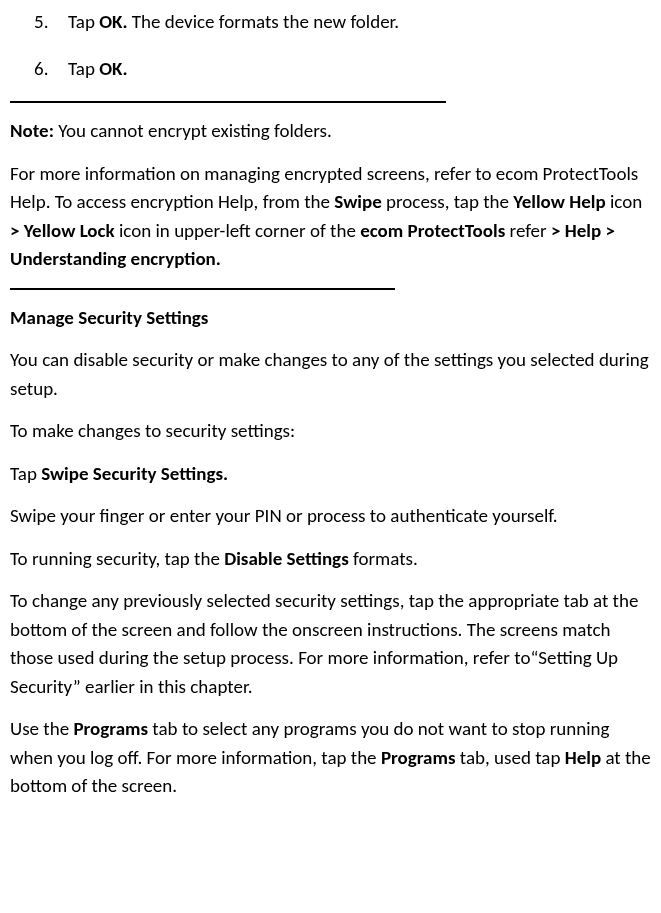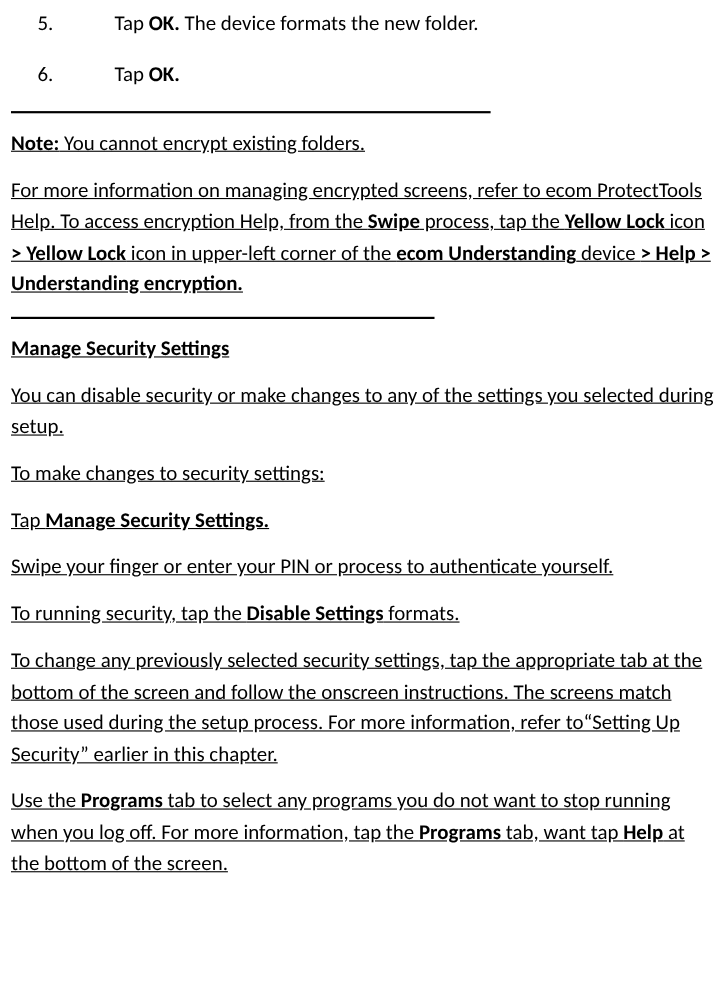"Tap OK. The device formats" .list-content { margin-left: 36px -> none }
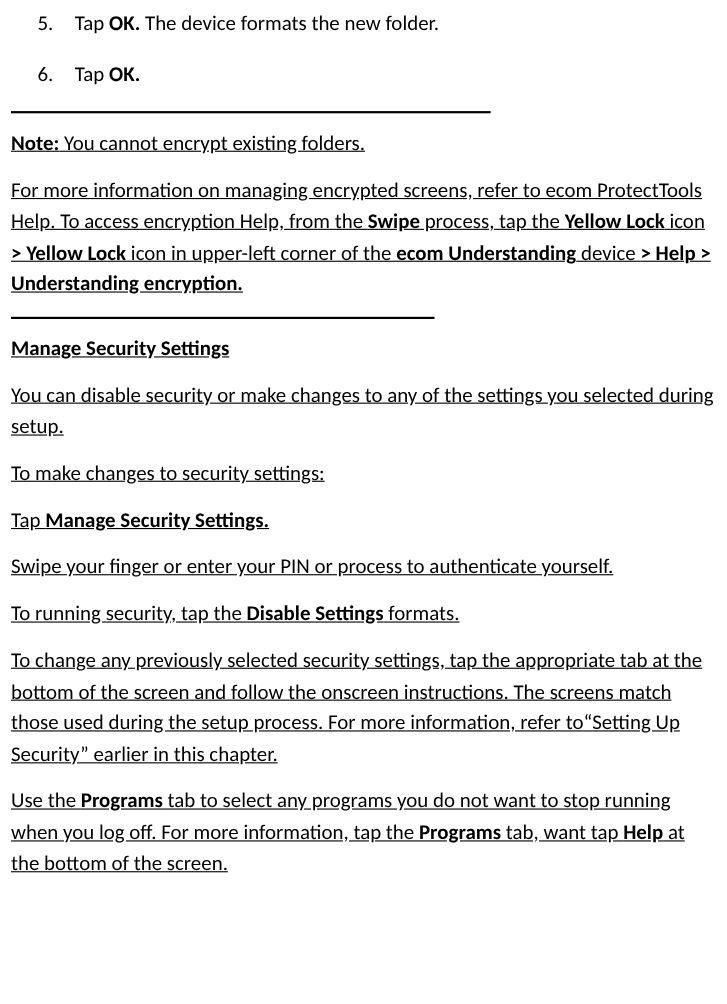"Note: You cannot encrypt existing" p { text-decoration: underline -> none }
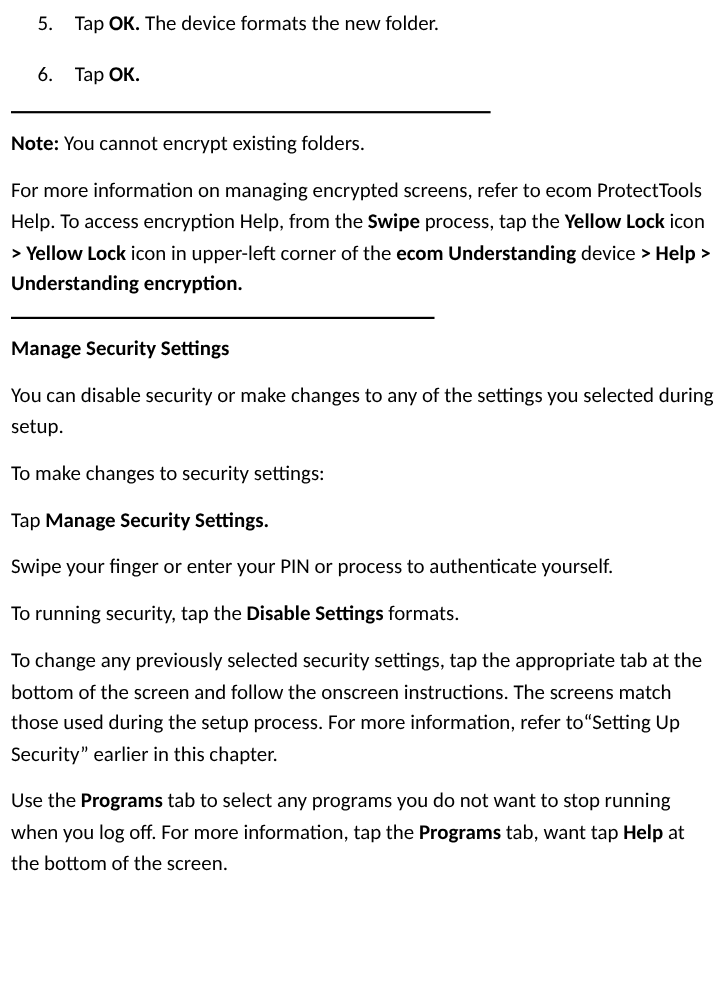"Yellow Lock" b { text: Lock -> Help }
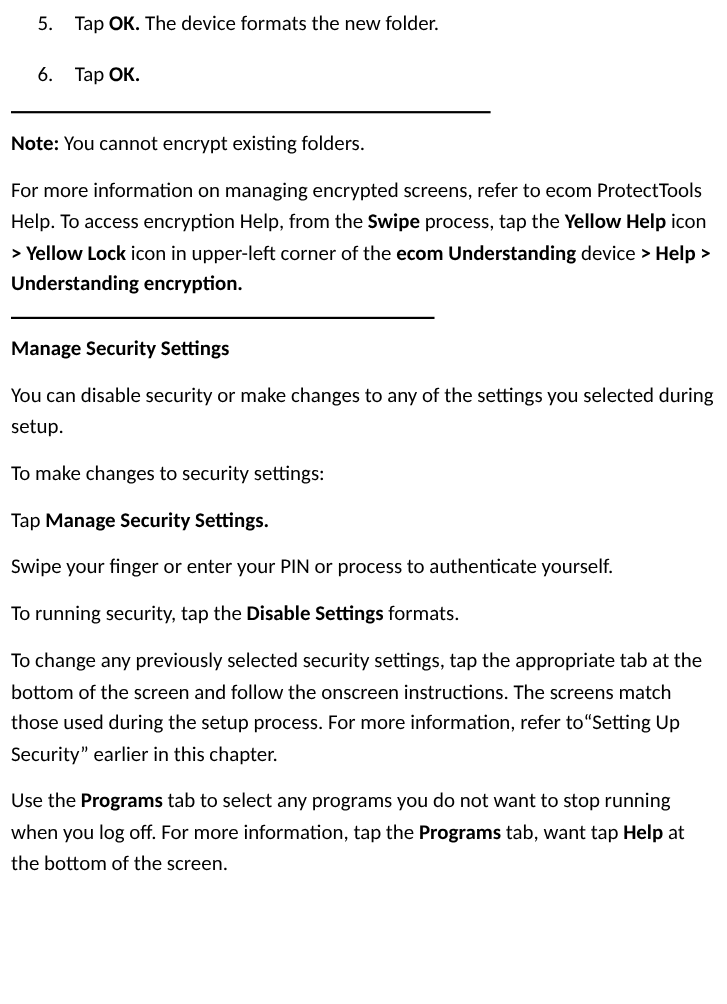"ecom Understanding" b { text: Understanding -> ProtectTools }
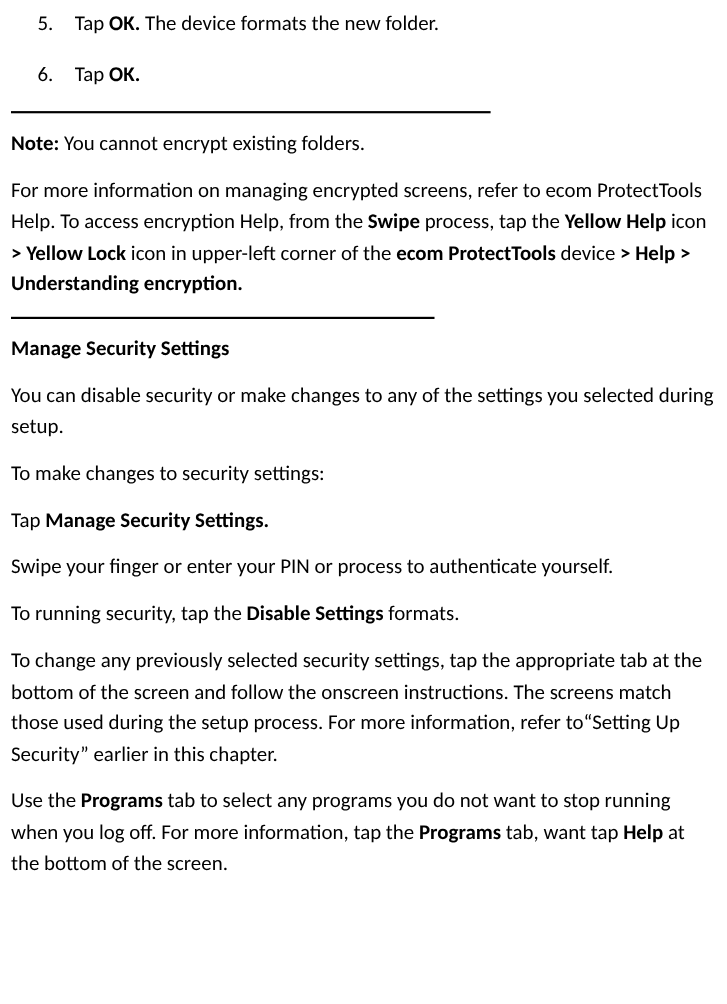"device" span { text: device -> refer }
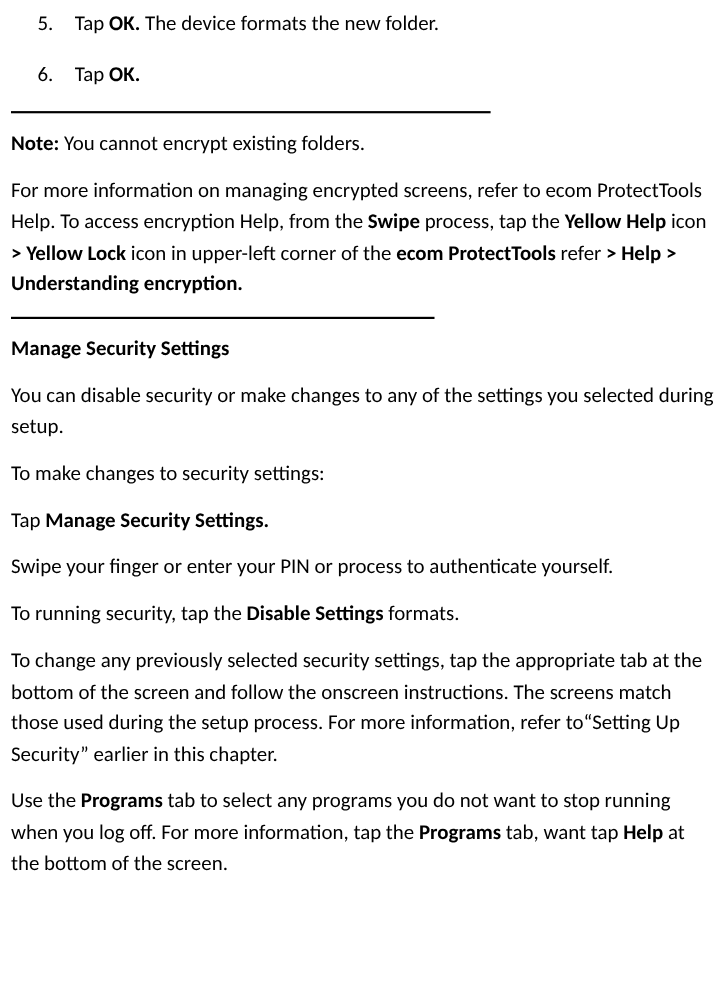"Manage Security Settings." b { text: Manage -> Swipe }
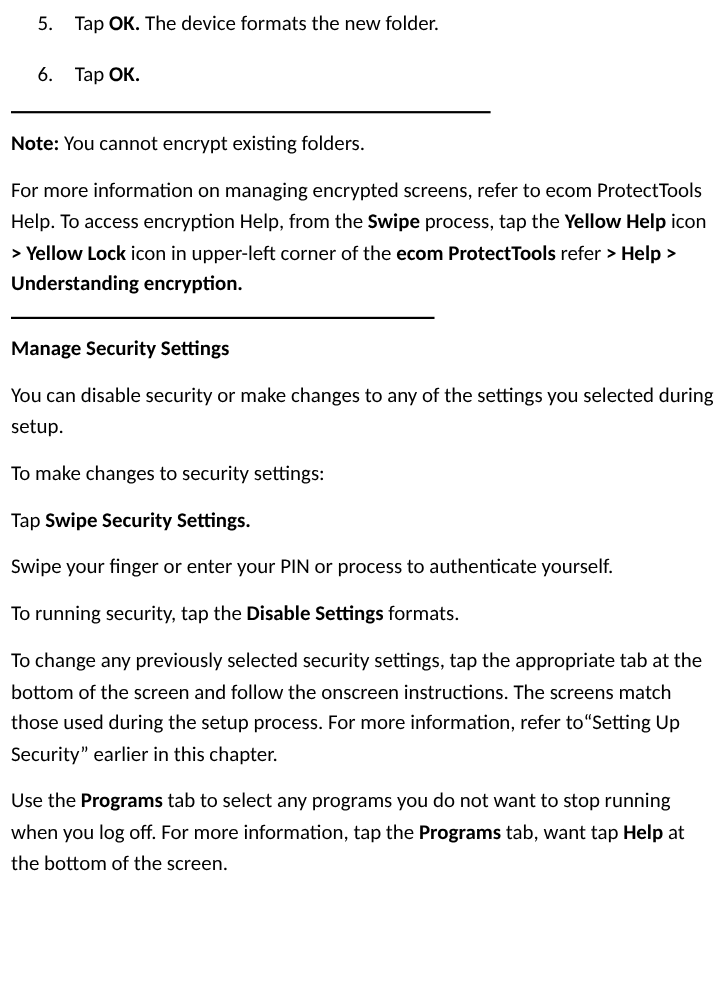"tab, want tap" span { text: want -> used }
